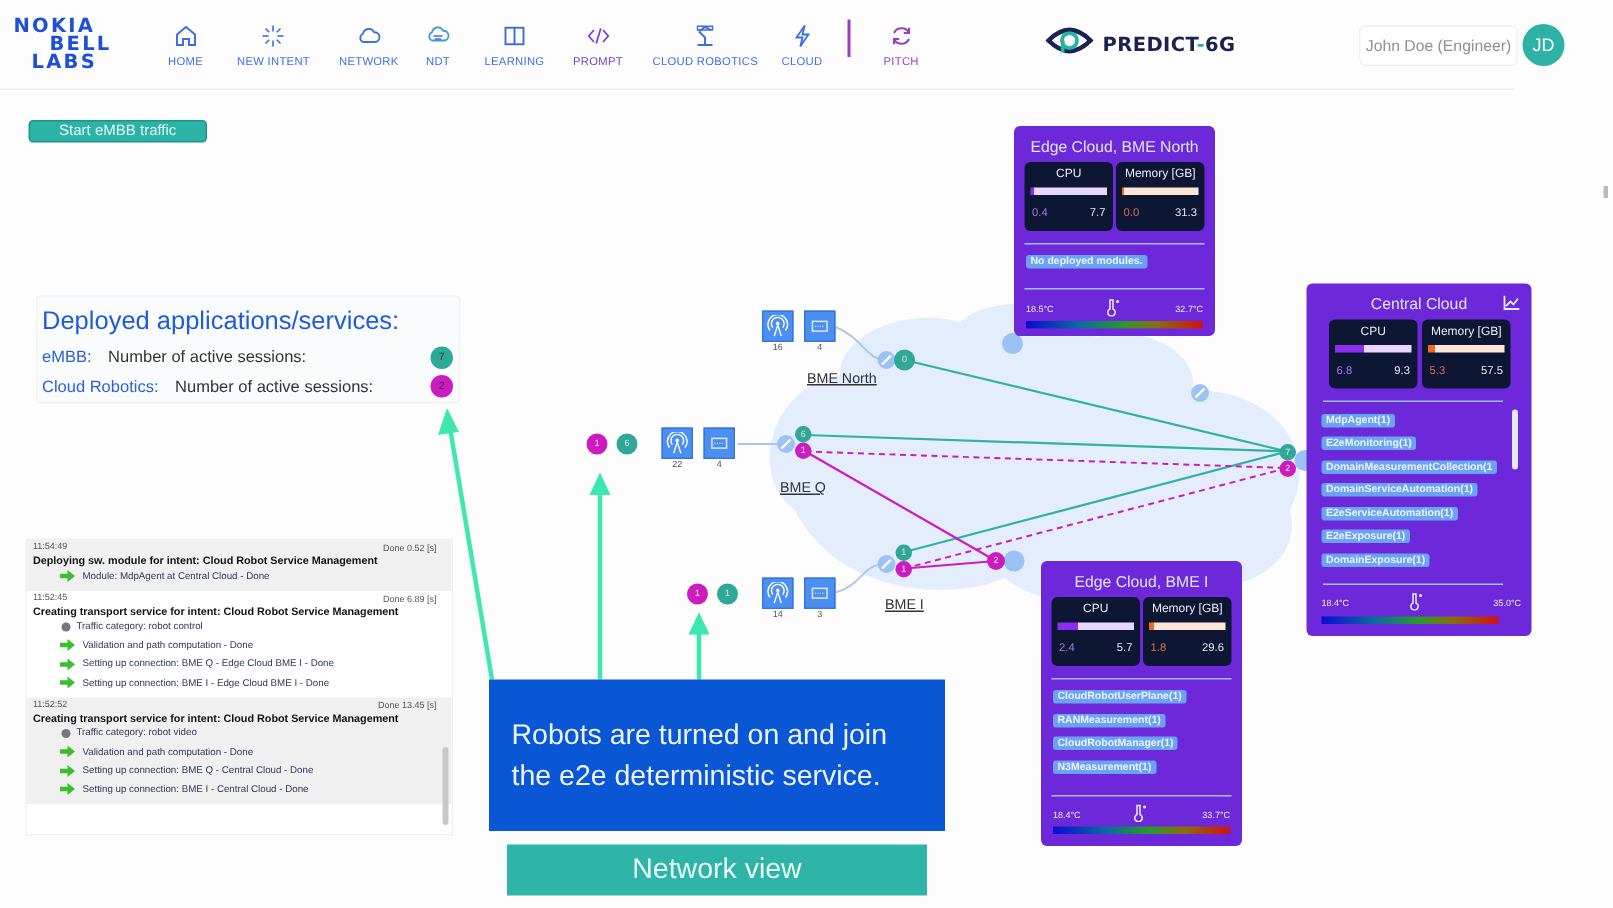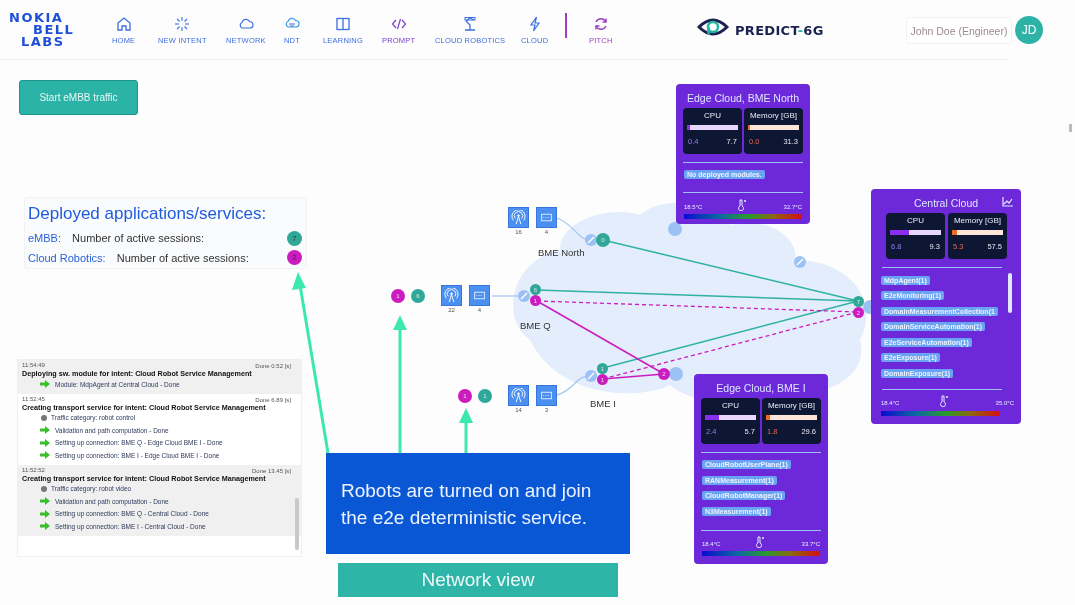"Start eMBB traffic" .start-btn { height: 35px -> 15px }
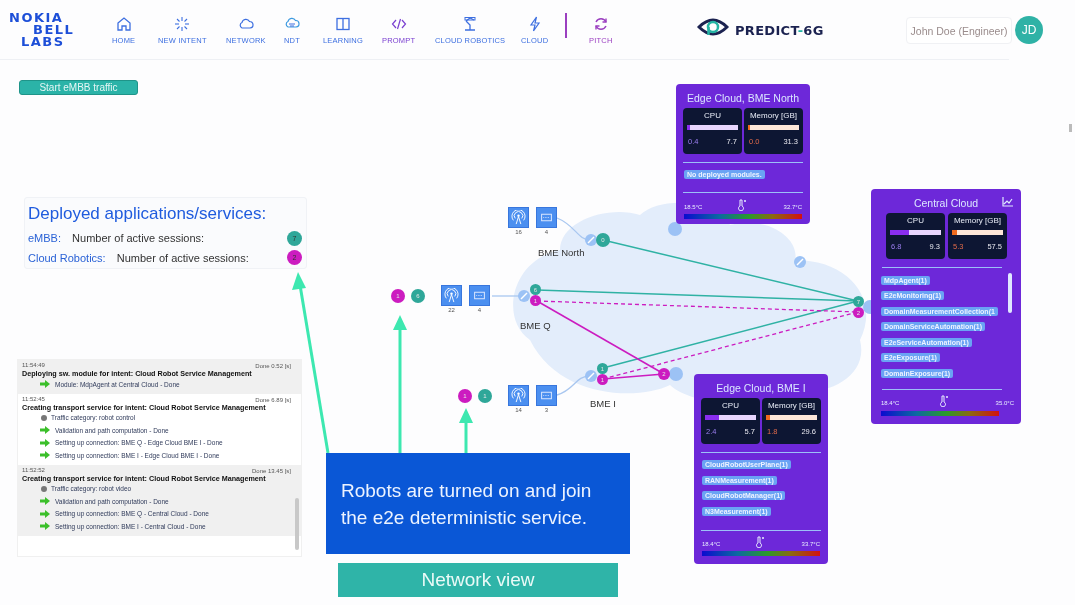"BME North" .site-lbl { text-decoration: none -> underline }
